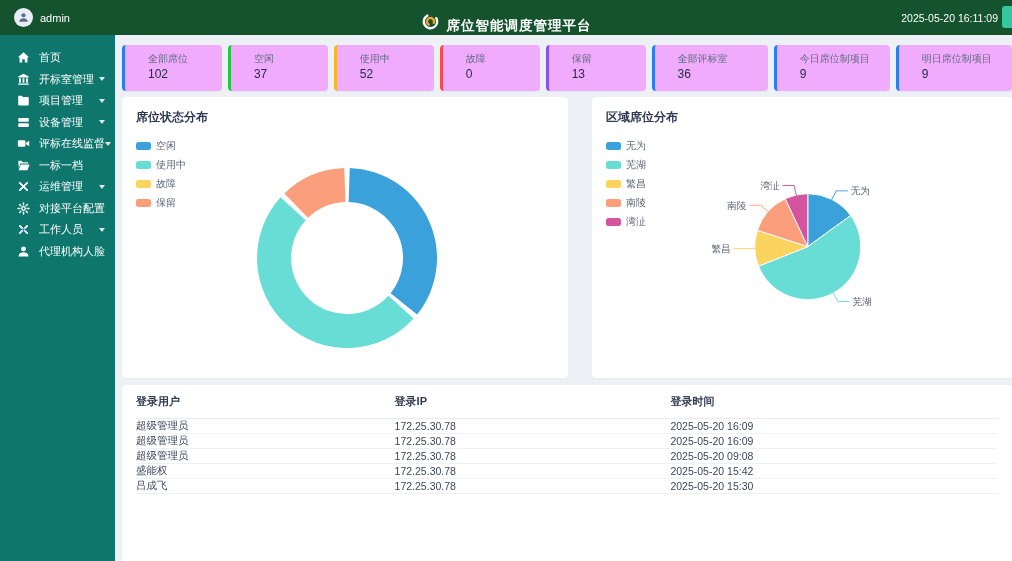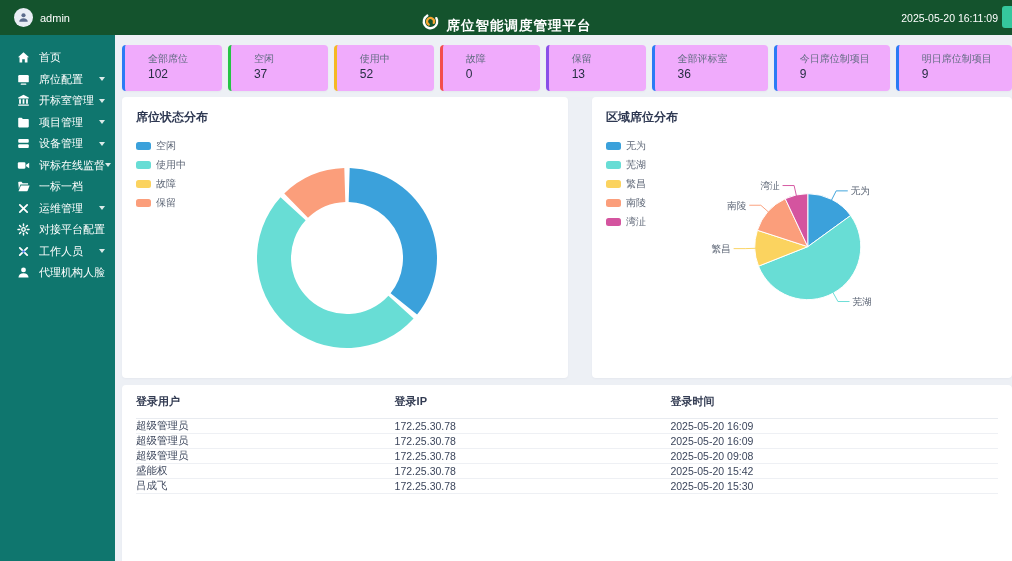"席位配置" div.side-item { html: <div> <span> <svg> <rect></rect> <rect></rect> </svg> </span> <span>席位配置</span> <span></span> </div> -> none }
